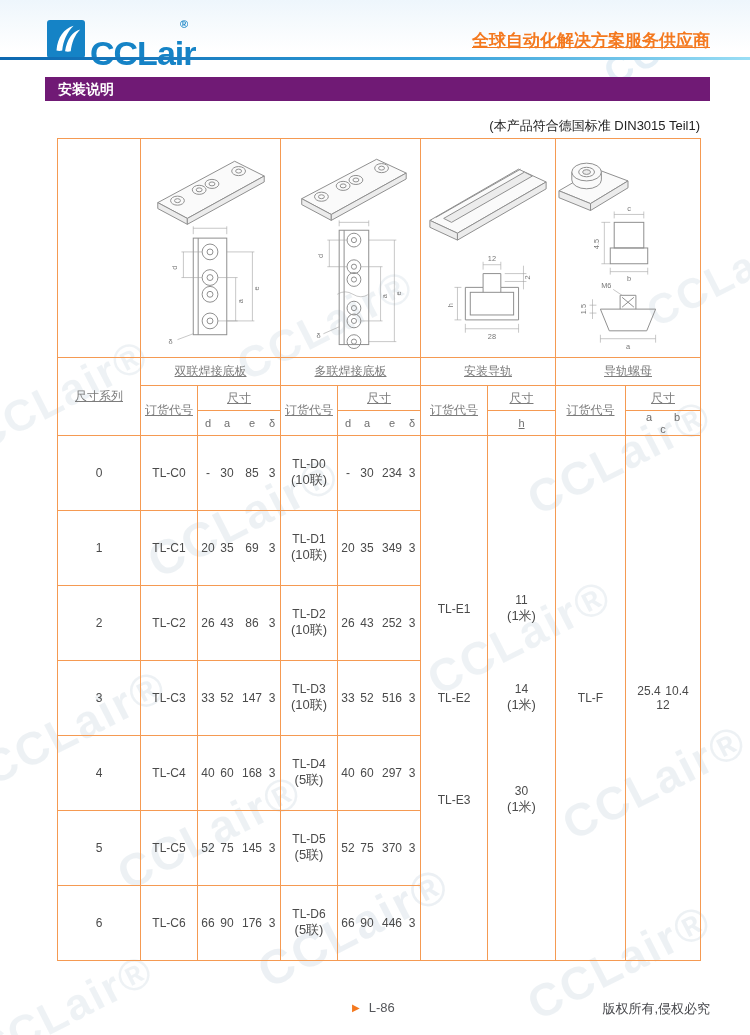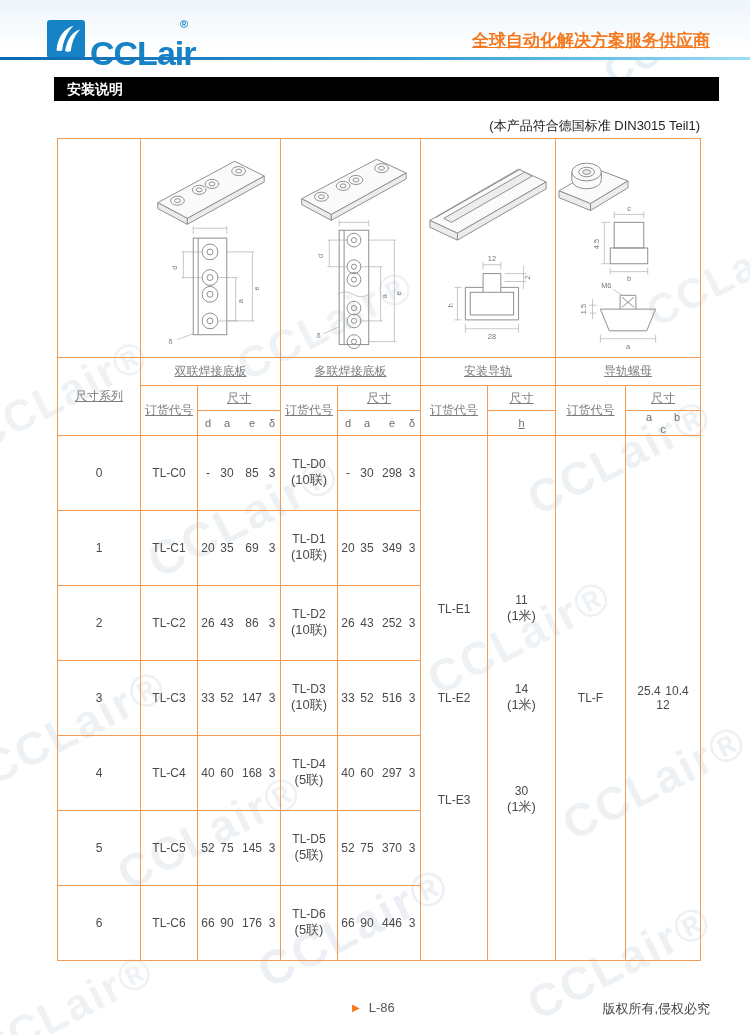"安装说明" .section-bar { background: #000000 -> #701a75; left: 54px -> 45px }
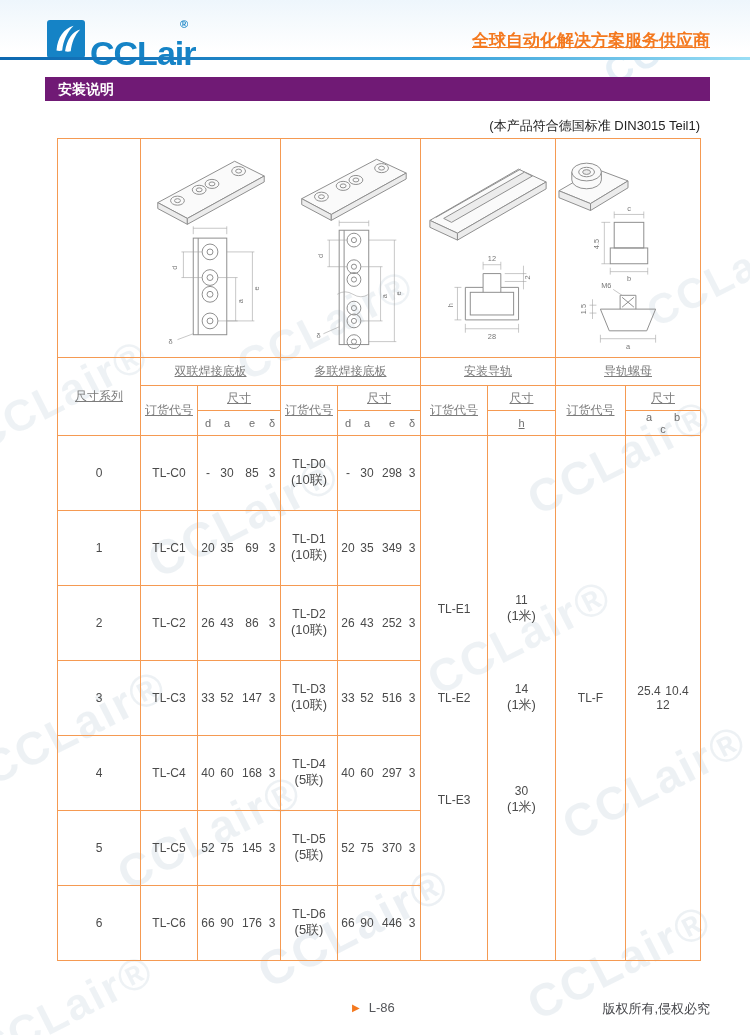"298" span.dim { text: 298 -> 234 }
